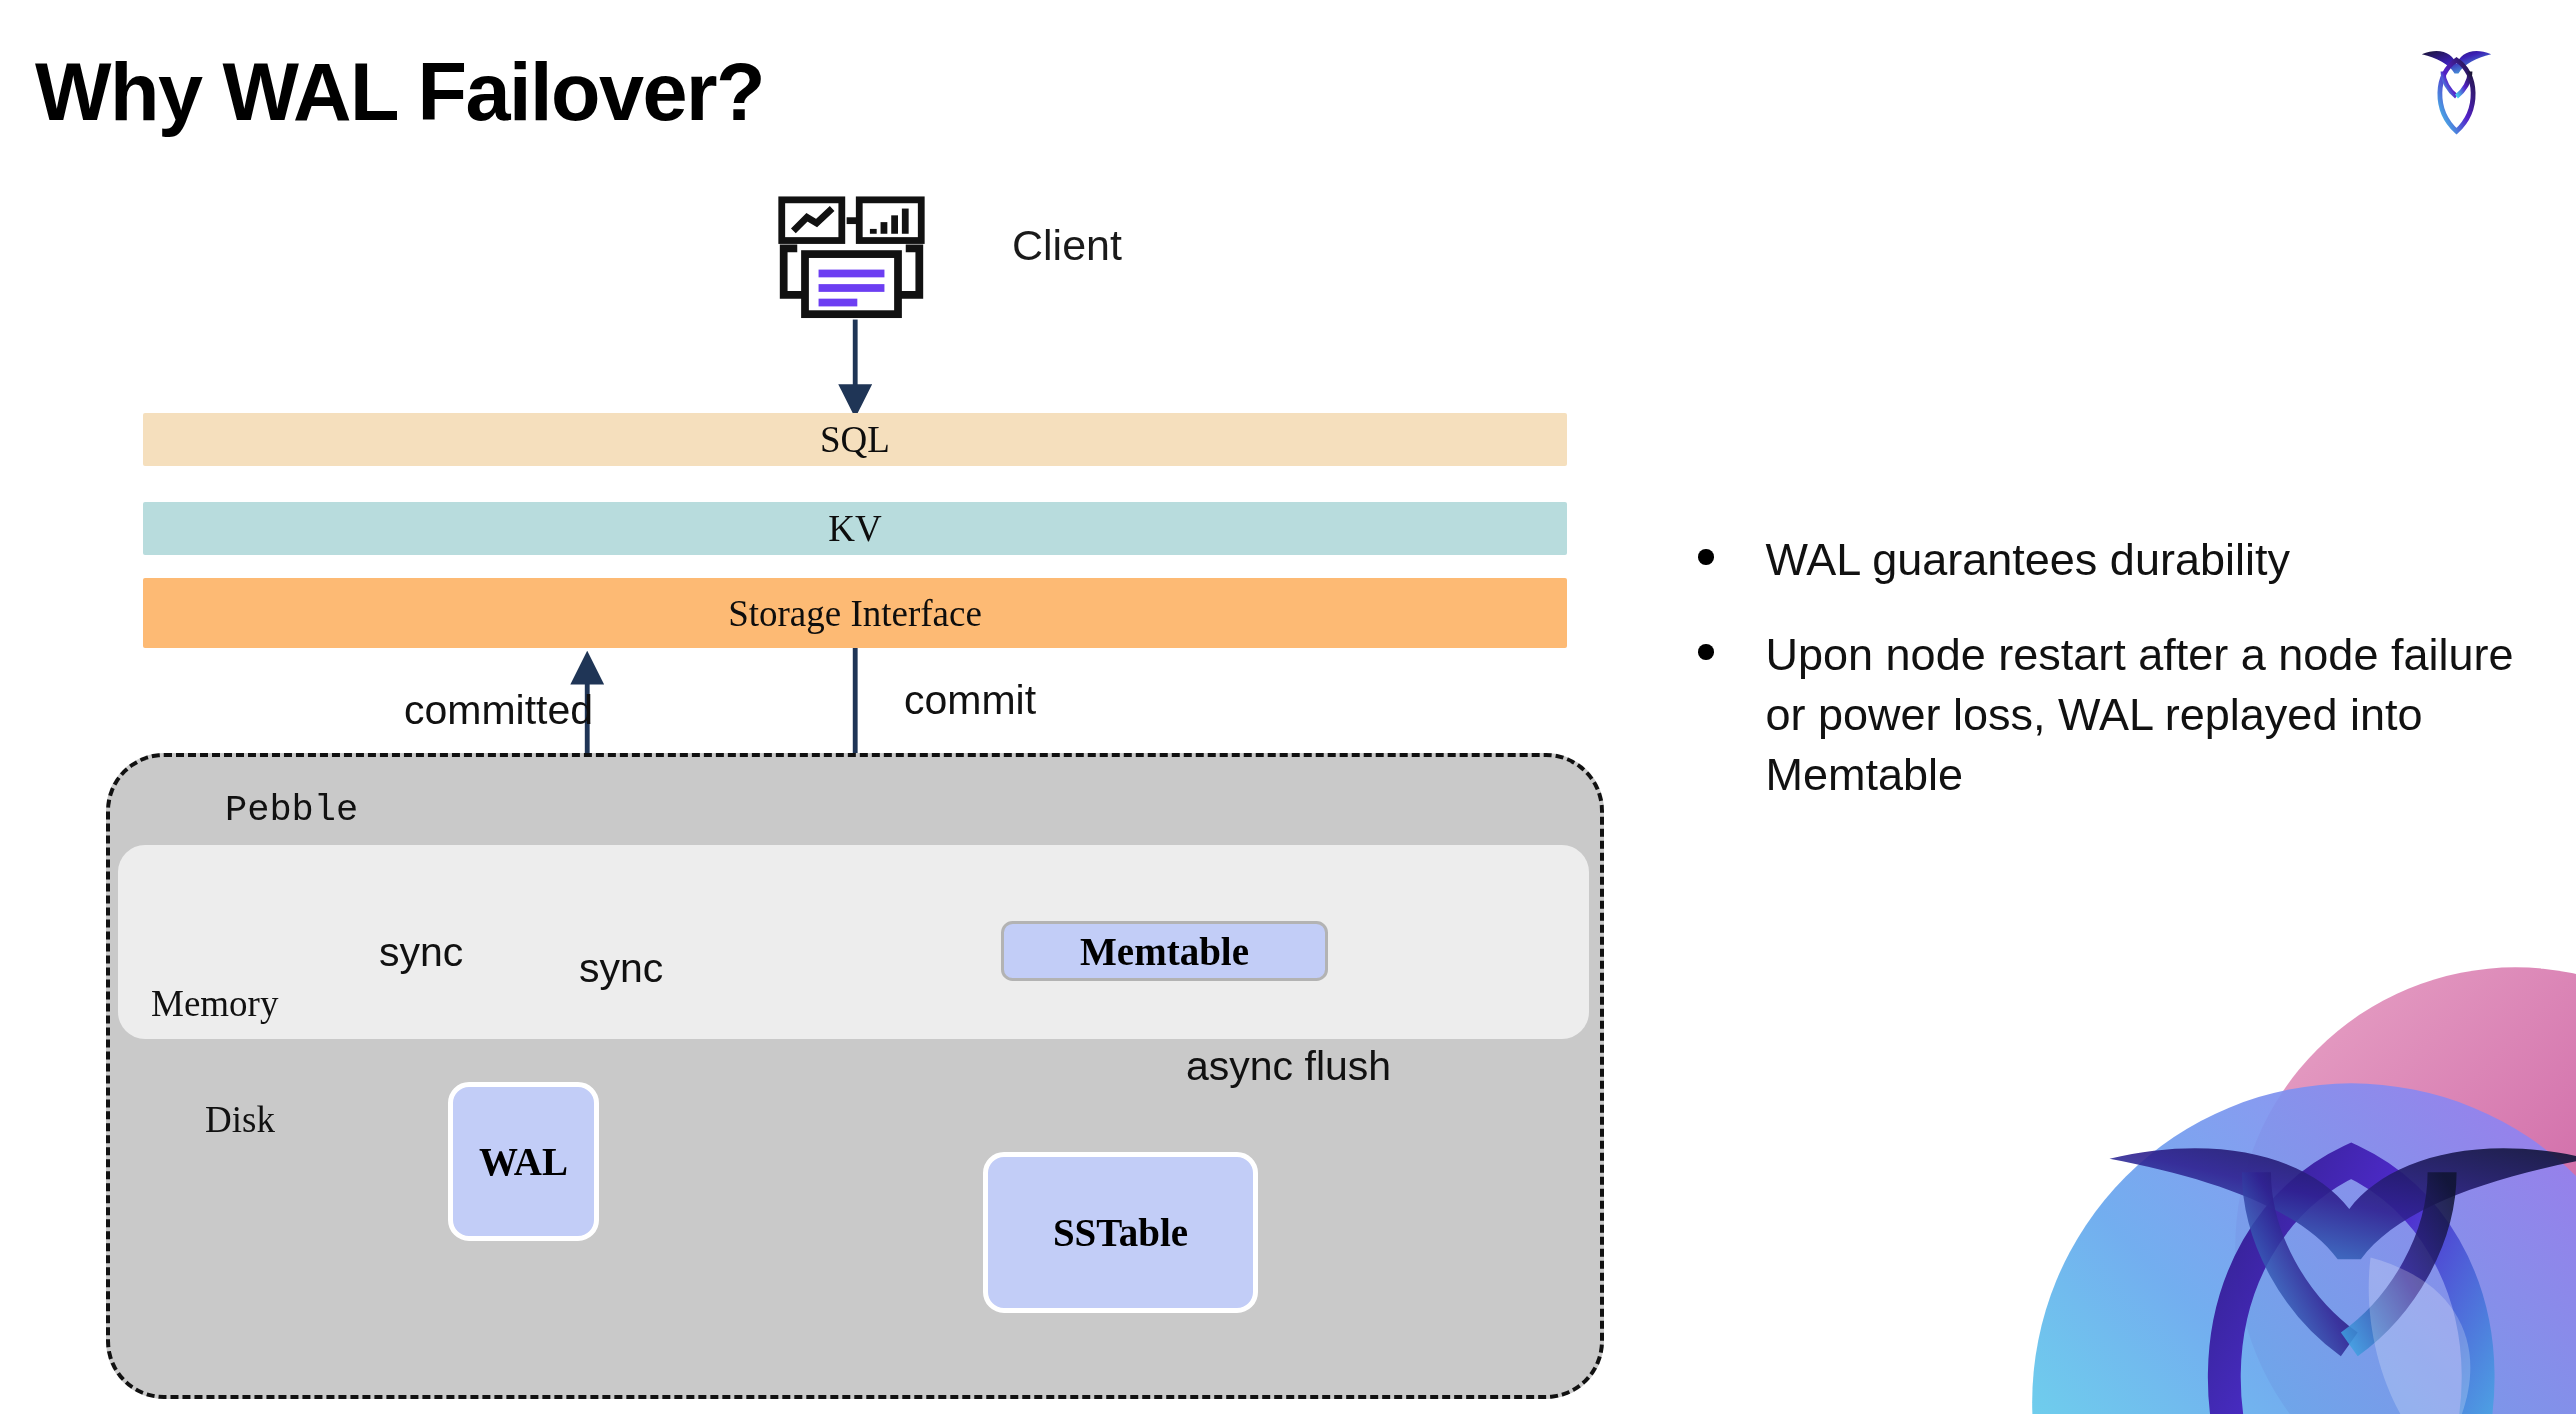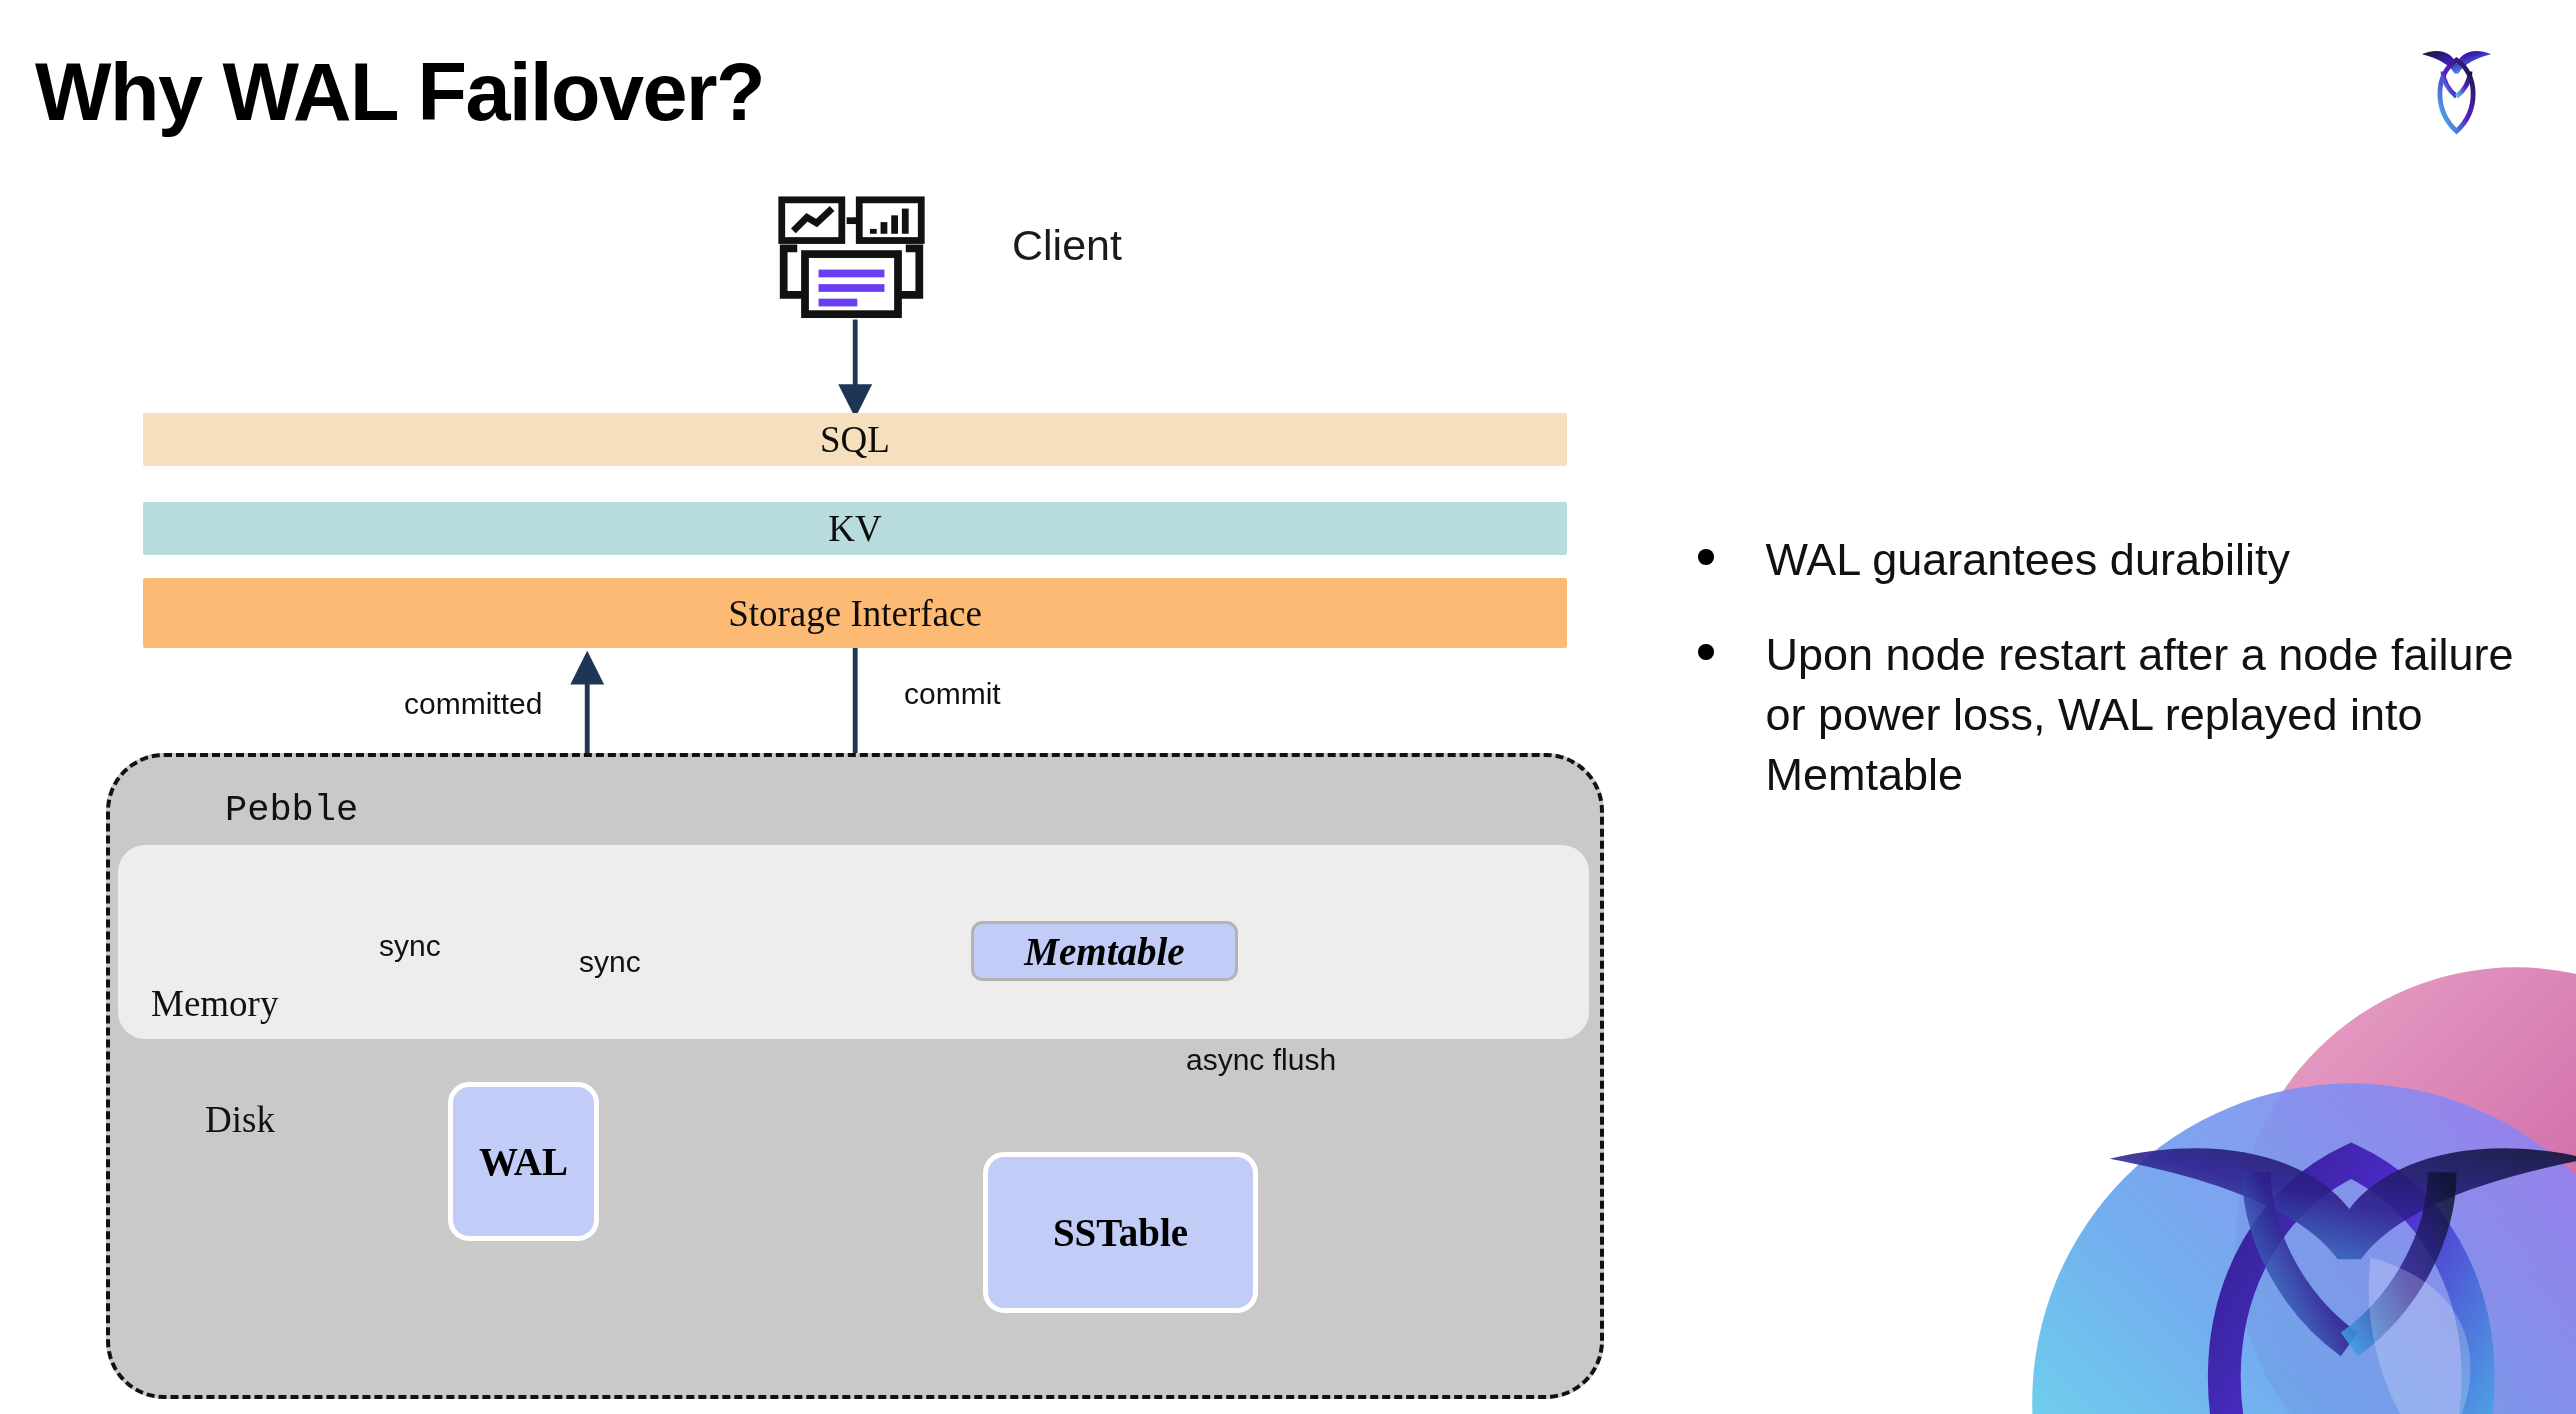"committed" .edge-label { font-size: 30px -> 41px }
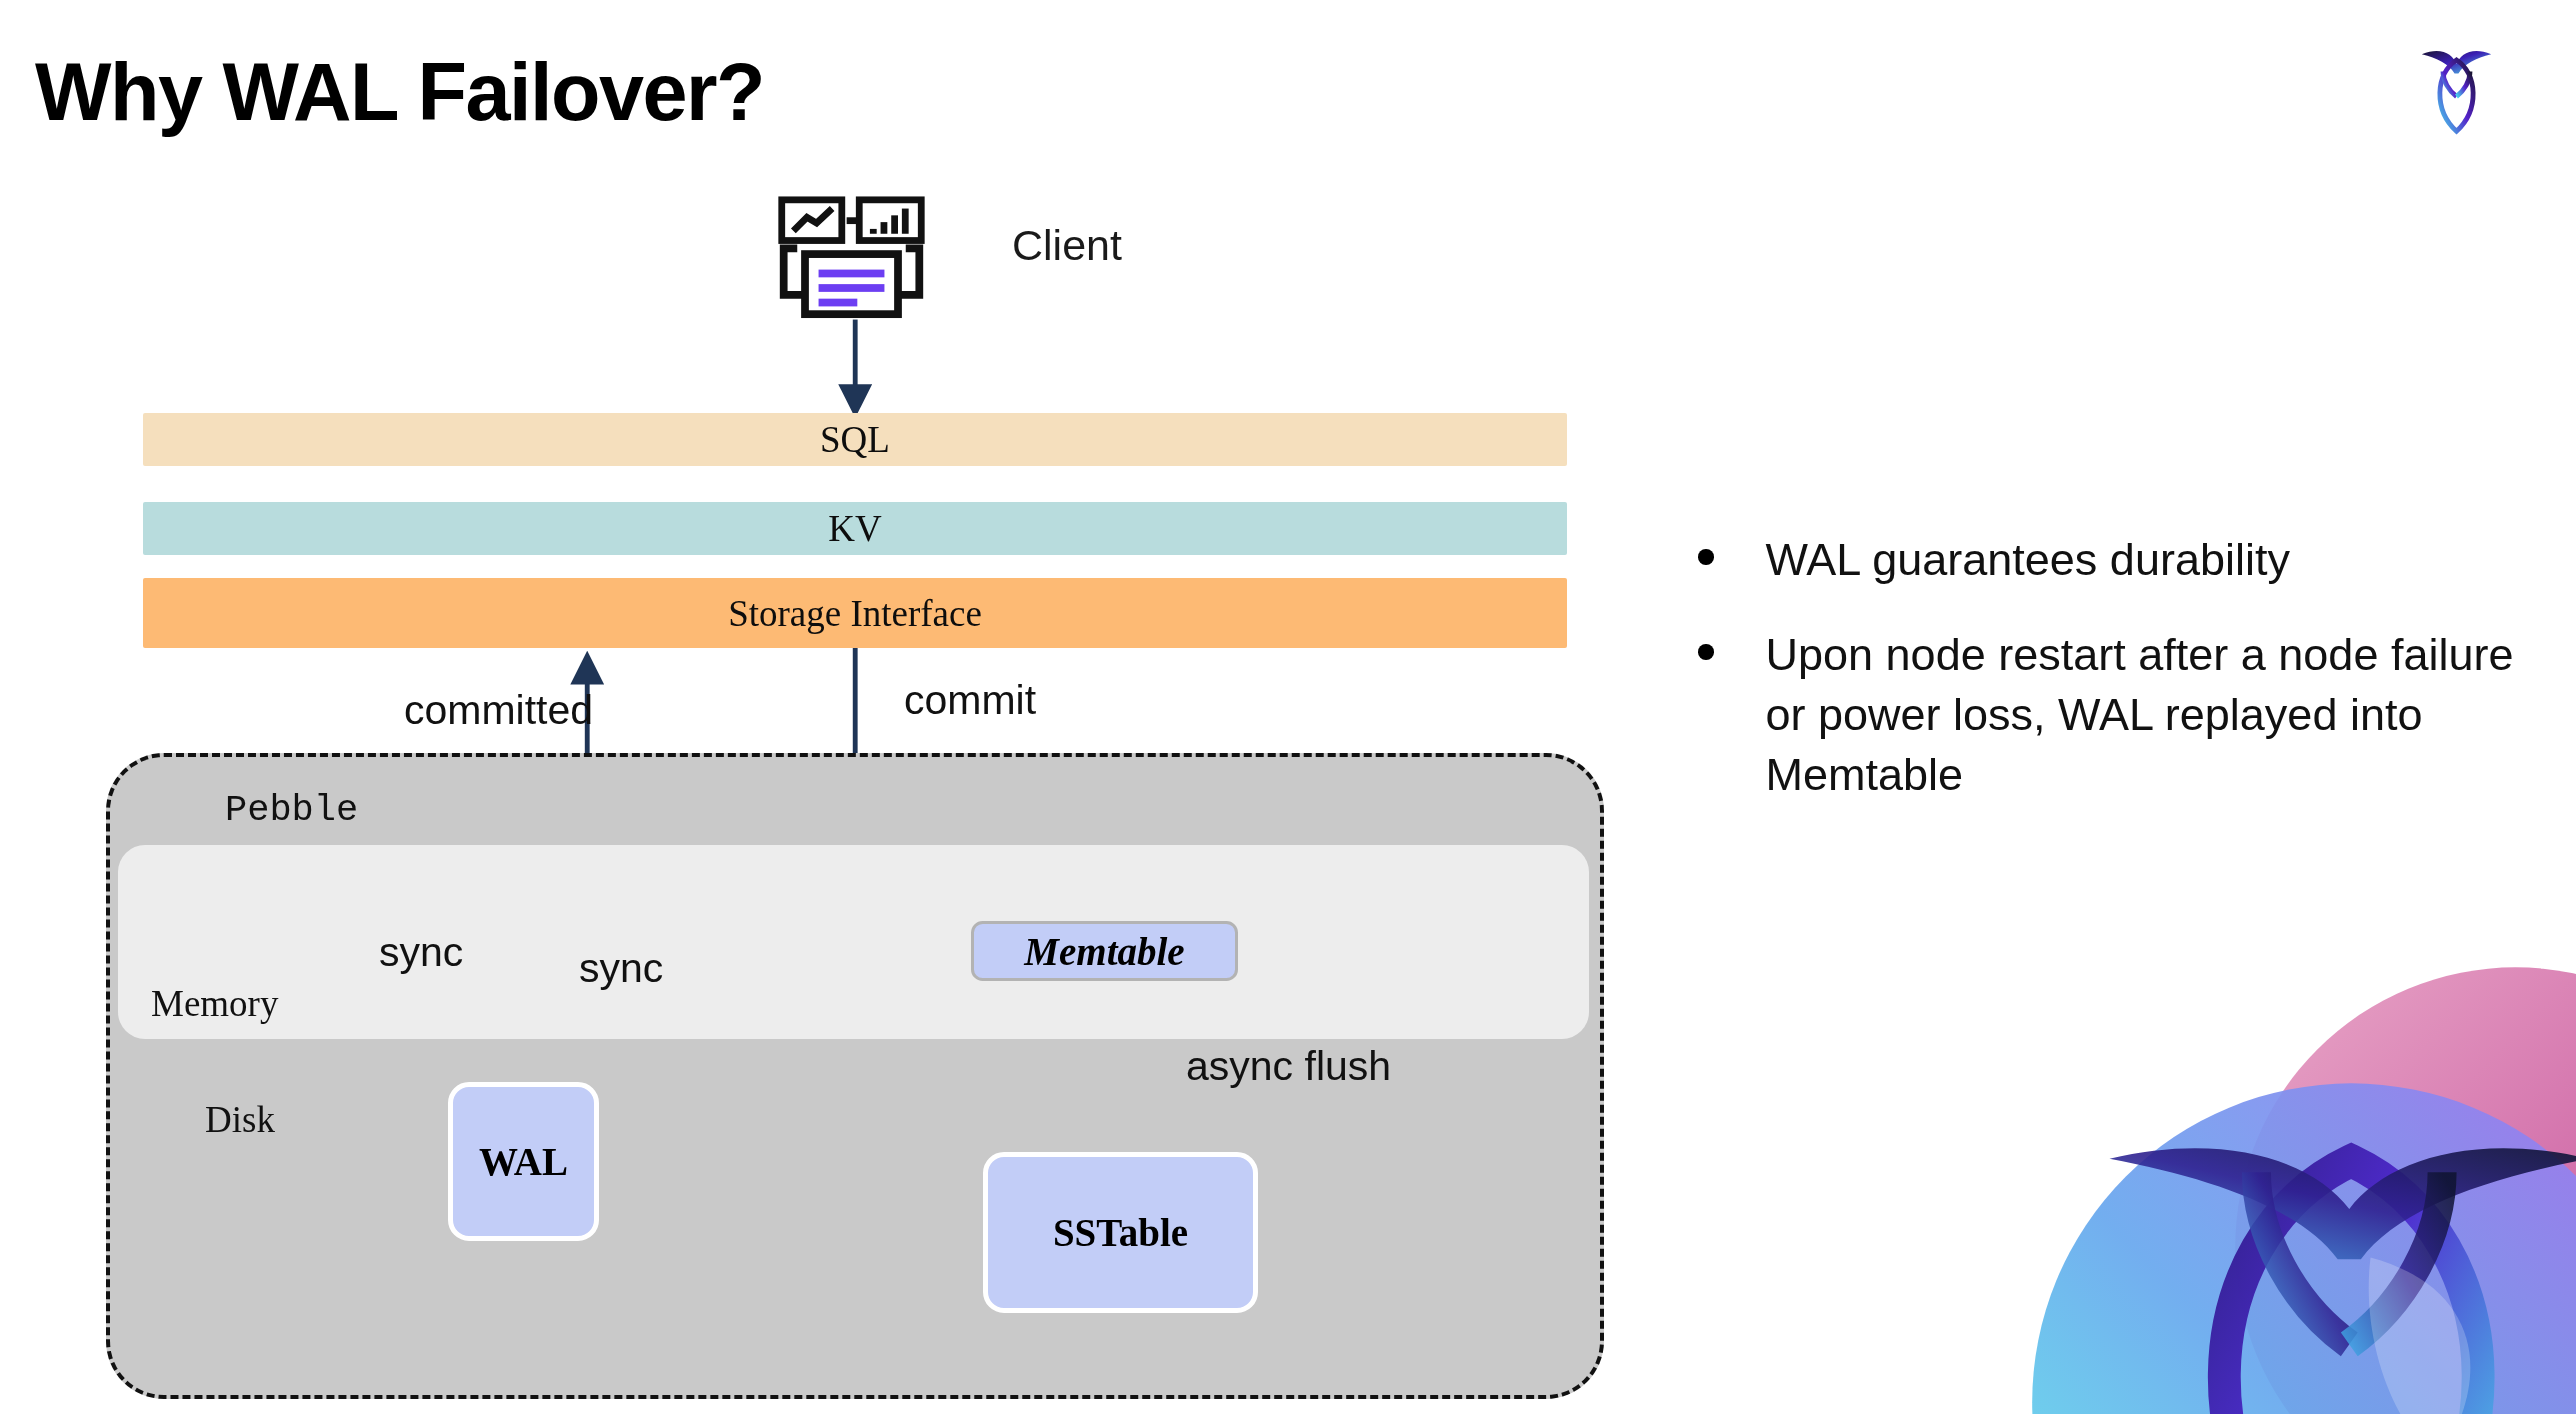"Memtable" #node-memtable { font-style: italic -> none; left: 971px -> 1001px; width: 267px -> 327px }
